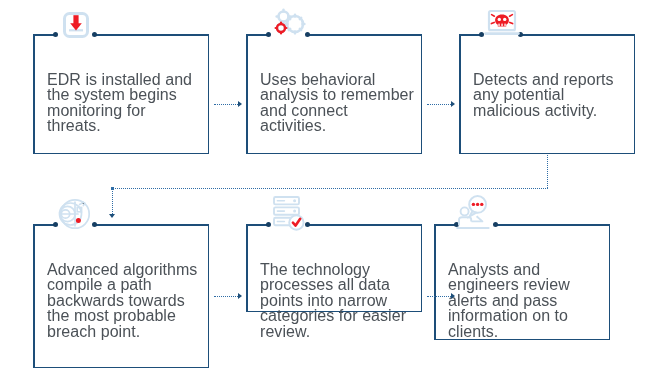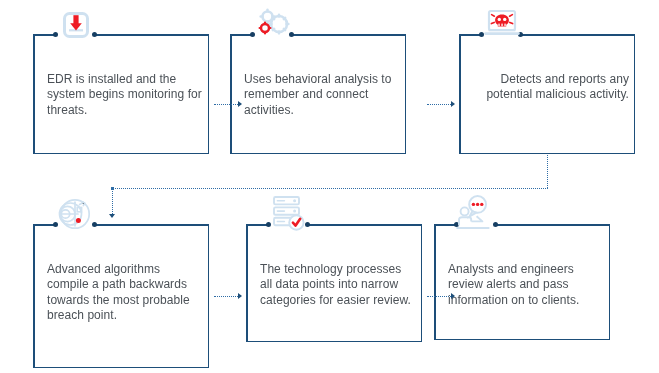"EDR is installed and the" .step-text { font-size: 12px -> 16px }
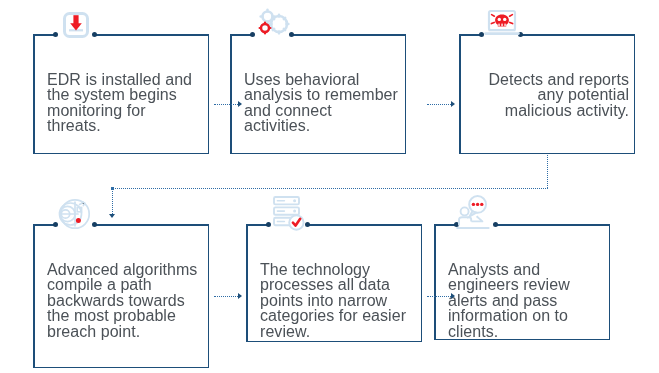"Uses behavioral analysis to remember" div.step { left: 230px -> 246px }
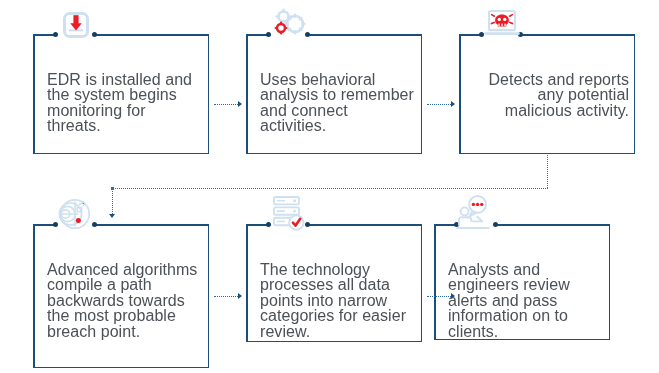"Detects and reports any potential" div.step { text-align: right -> none }
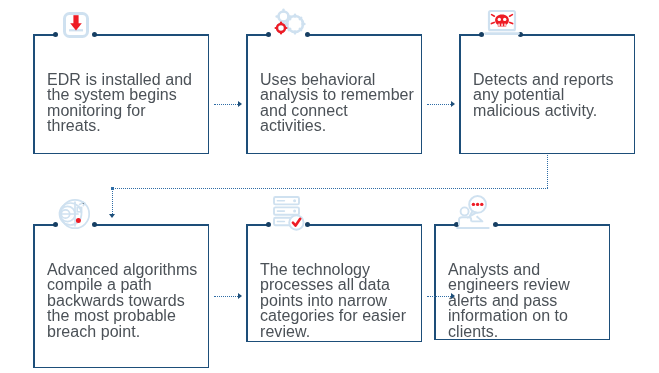"The technology processes all data" div.step { height: 118px -> 88px }
